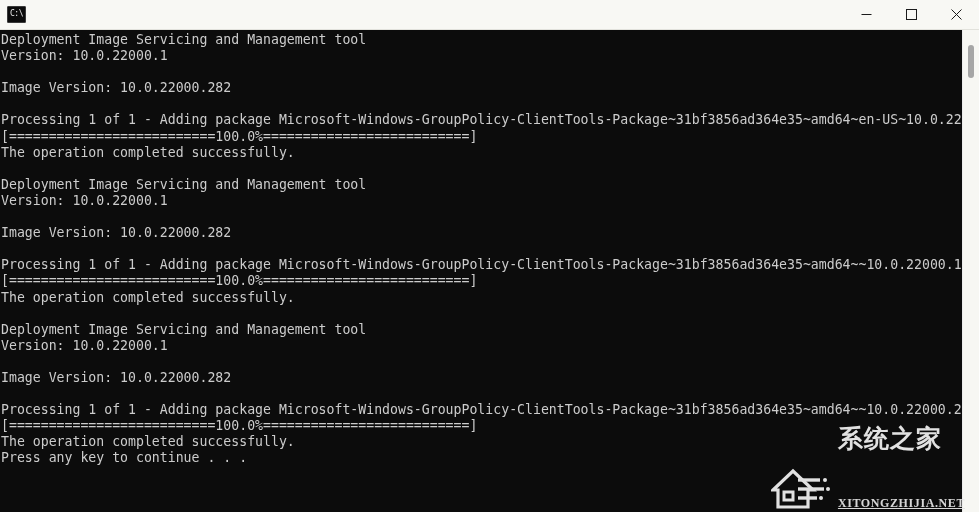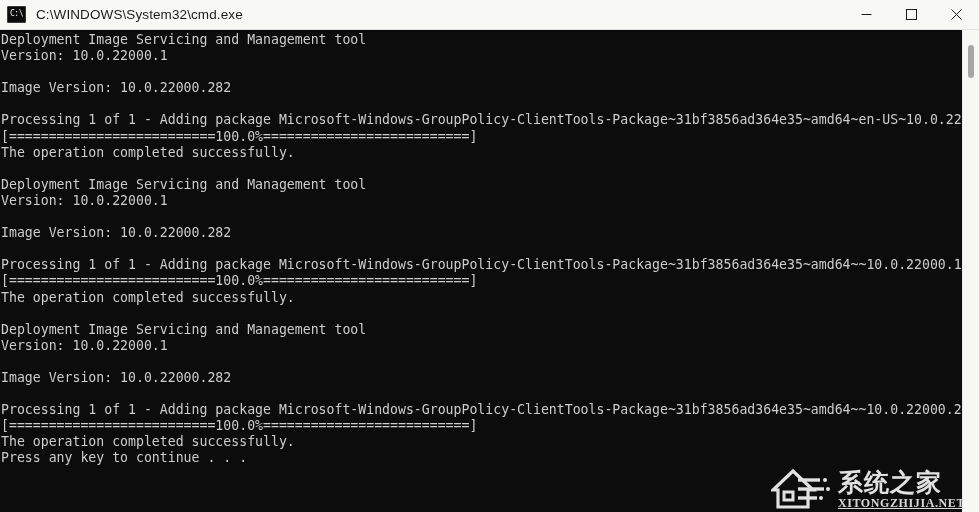"C:\WINDOWS\System32\cmd.exe" span.titlebar-title { html: <span>C:\WINDOWS\System32\cmd.exe</span> -> none }
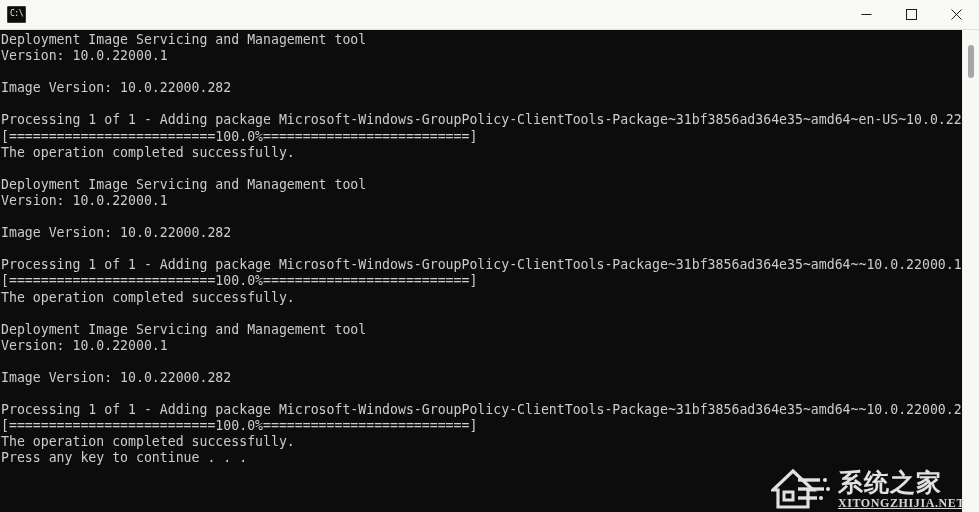"系统之家" .wm-text { gap: none -> 44px }
